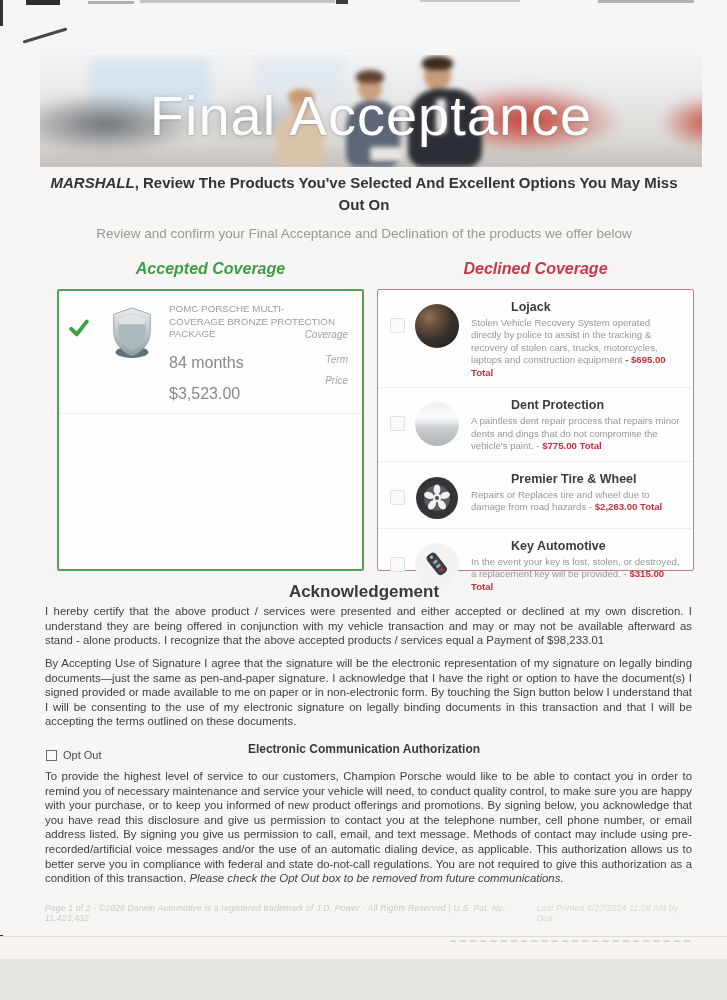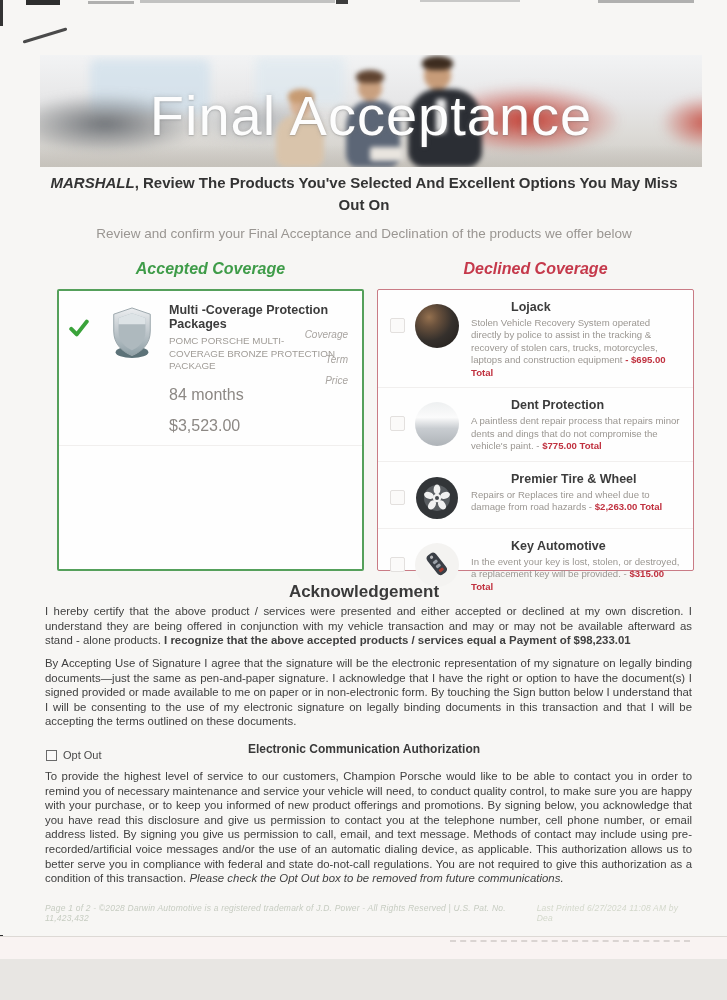"Multi -Coverage Protection Packages" div.acc-title { html: <div>Multi -Coverage Protection Packages</div> -> none }
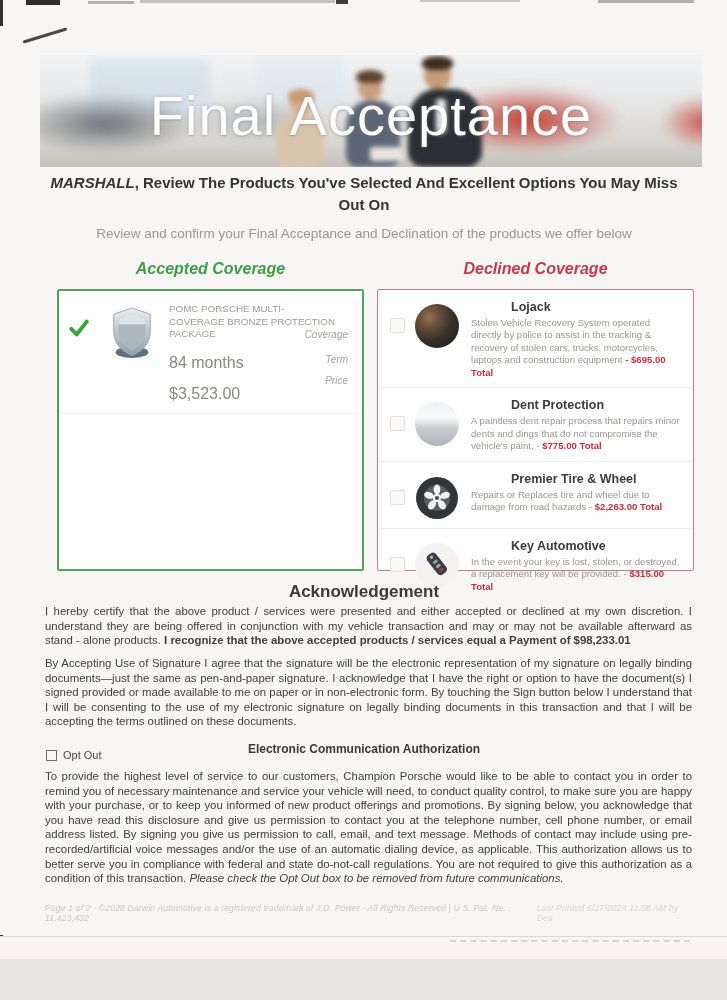"I recognize that the above" .p1 b { font-weight: 700 -> 400 }
